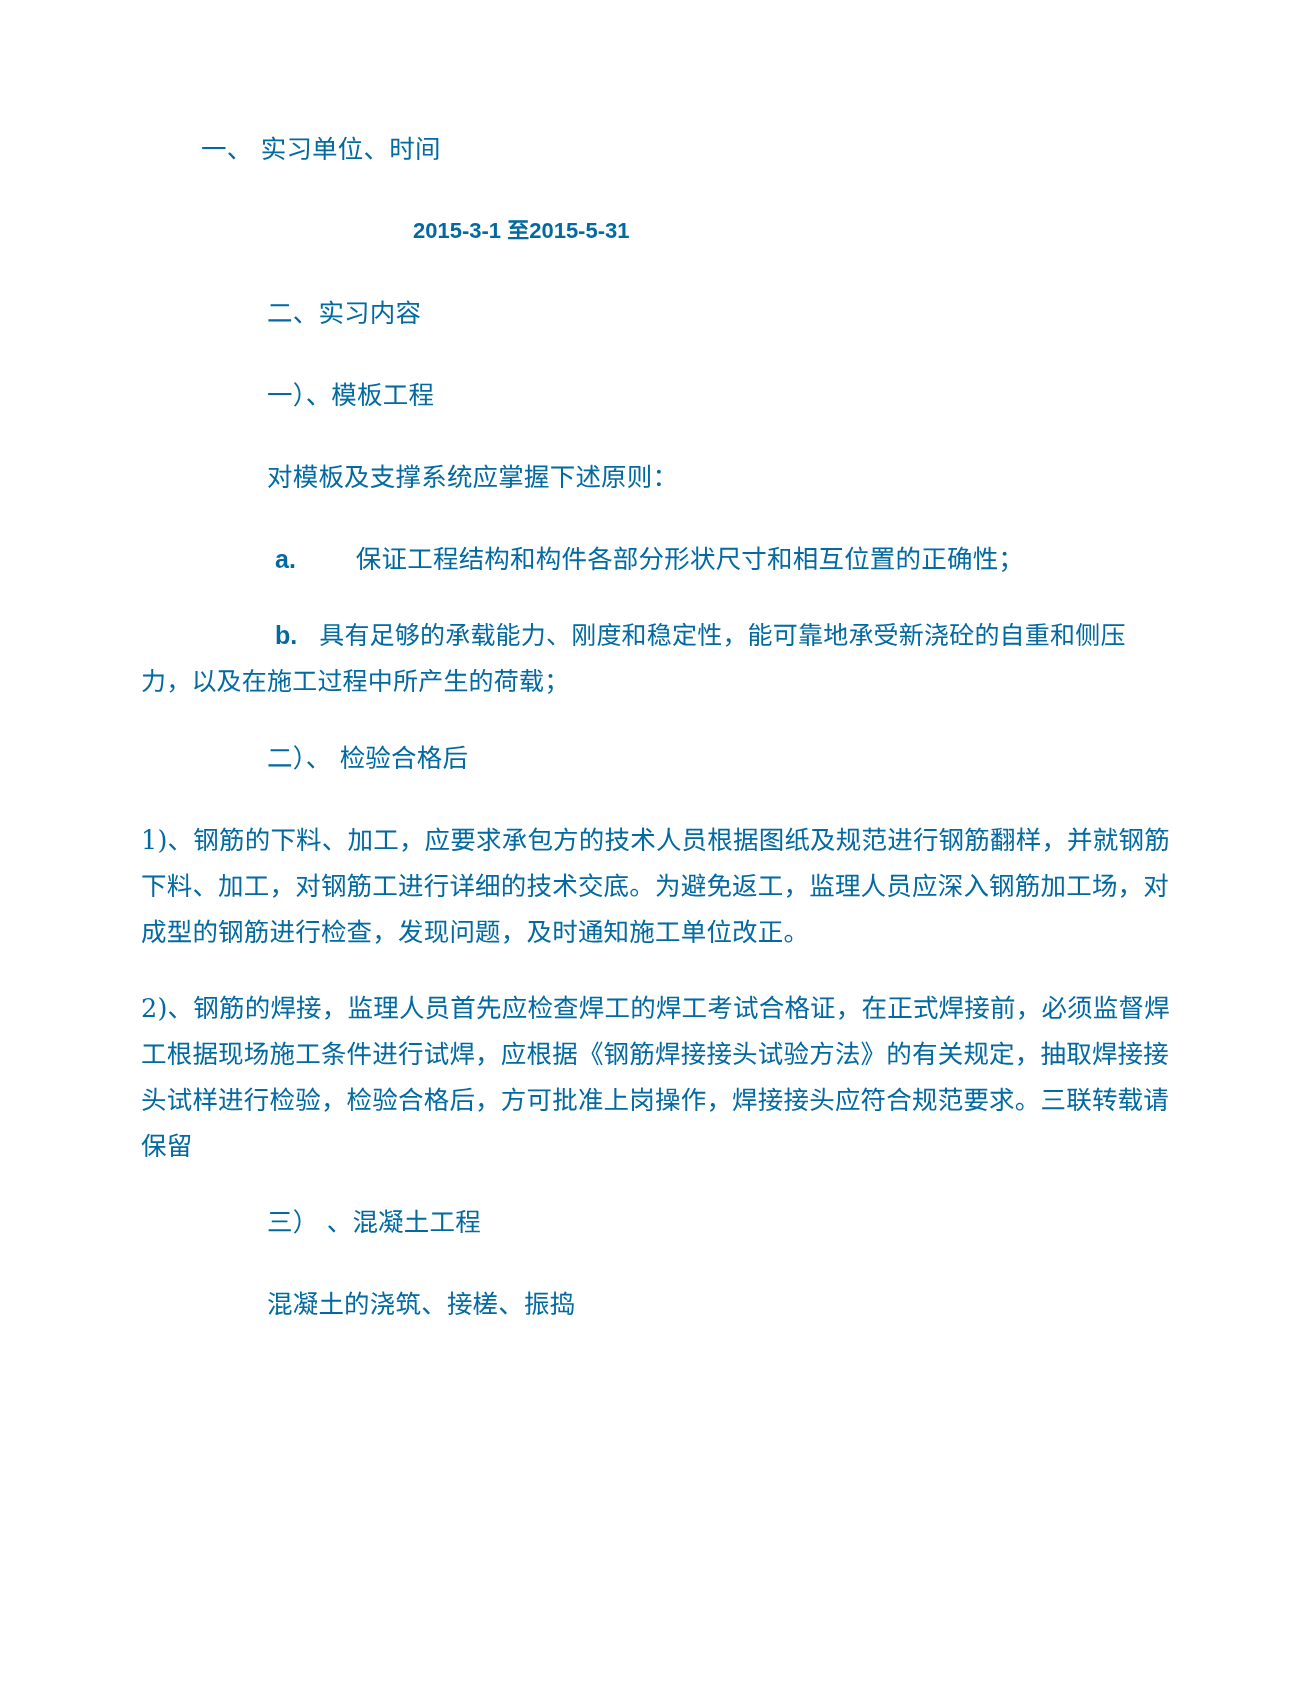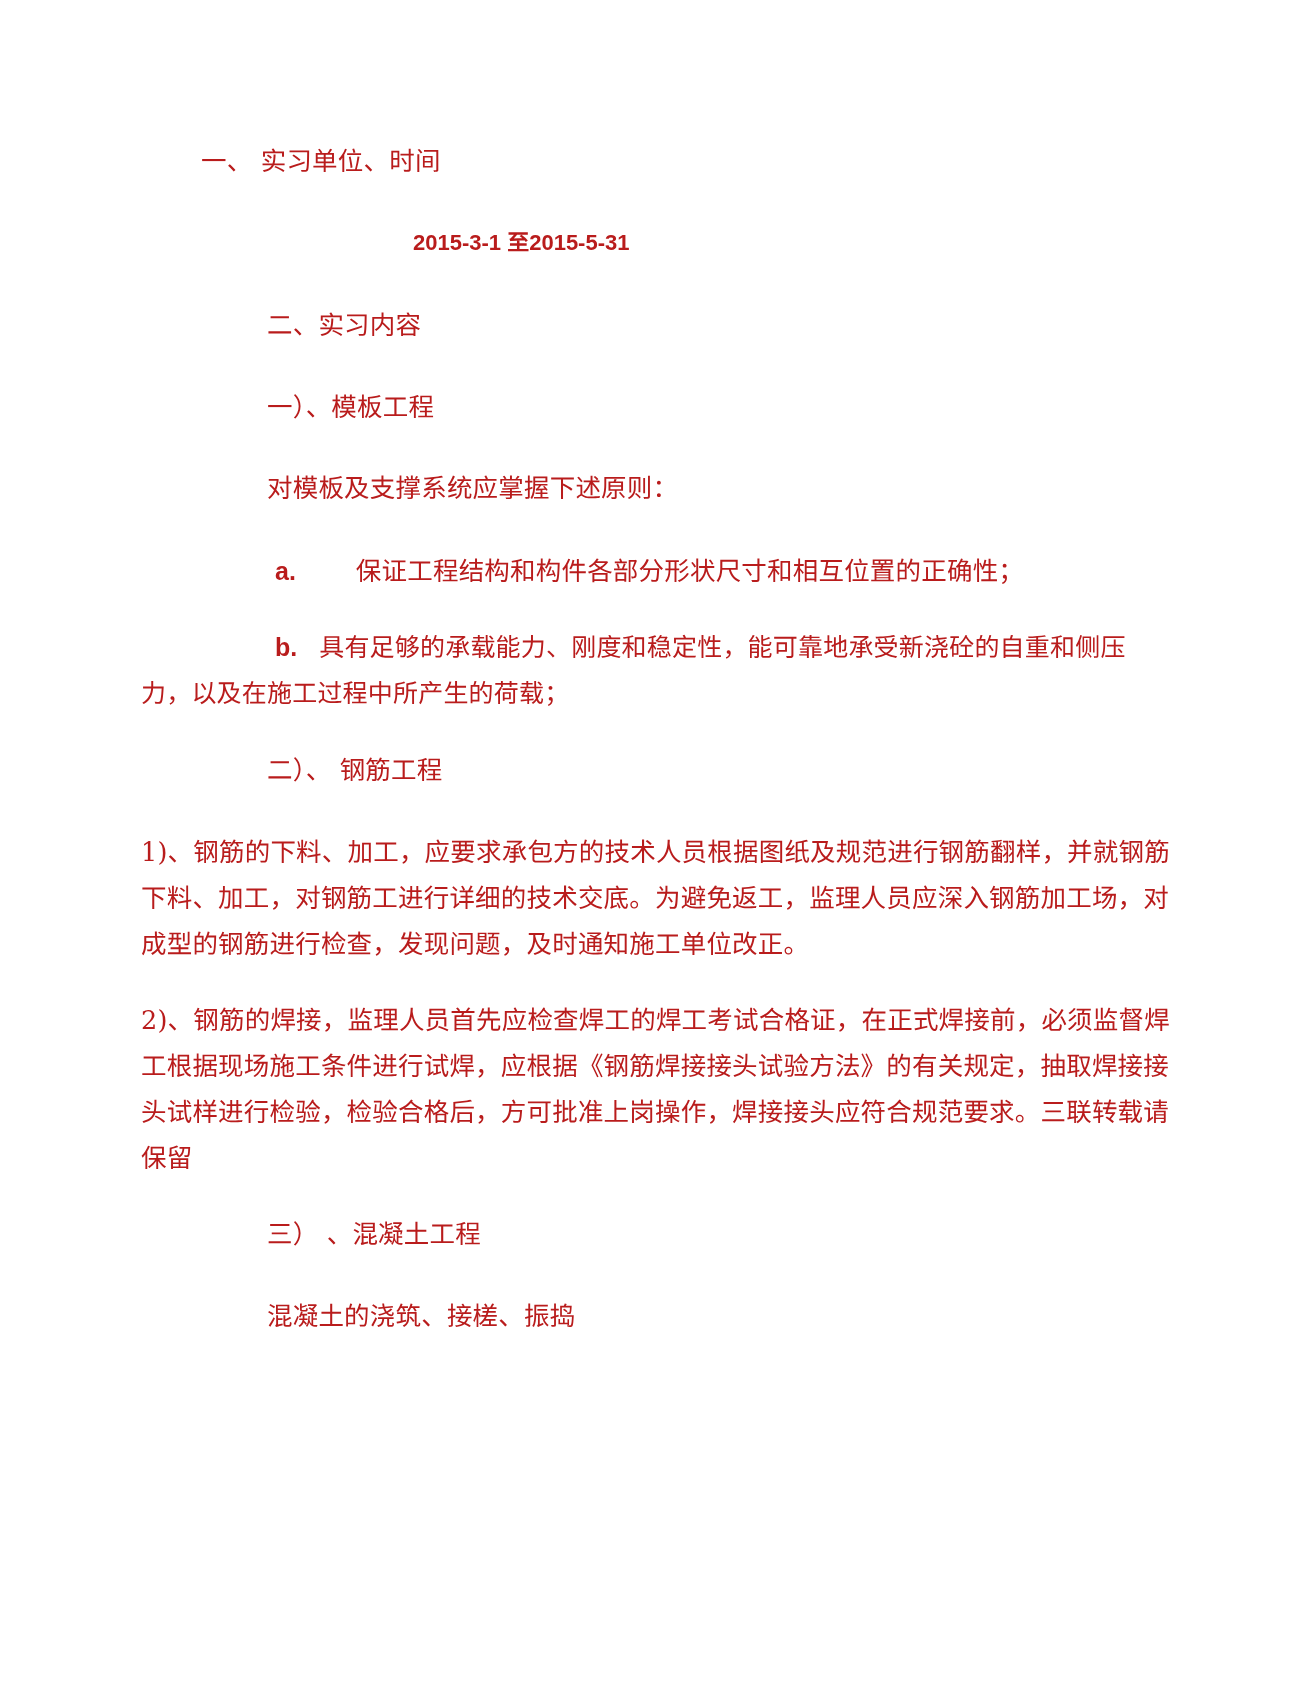"一、 实习单位、时间" .para { color: #b91c1c -> #0369a1; margin: 12px 0 31px 0 -> 0 0 31px 0 }
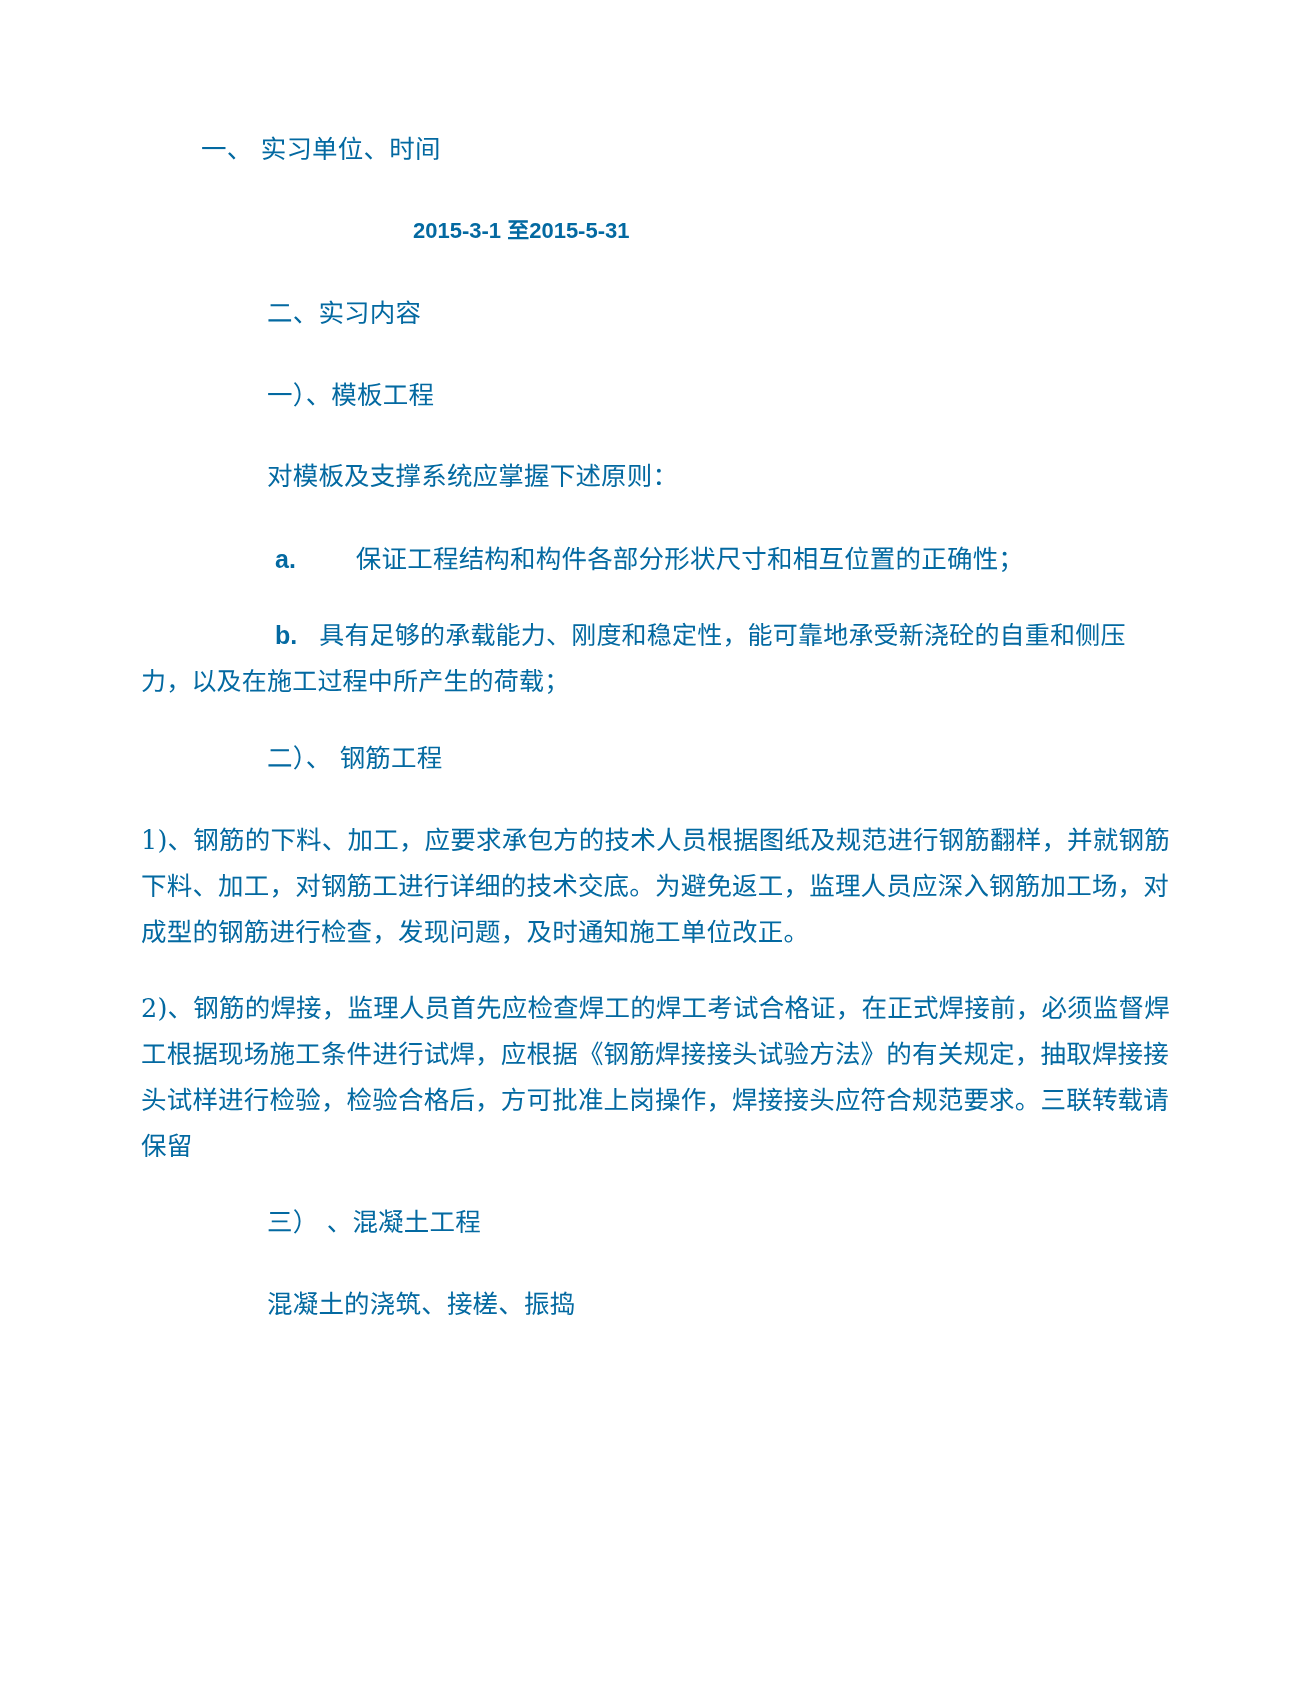"对模板及支撑系统应掌握下述原则：" .p-lead { font-family: Liberation Serif, serif -> none }
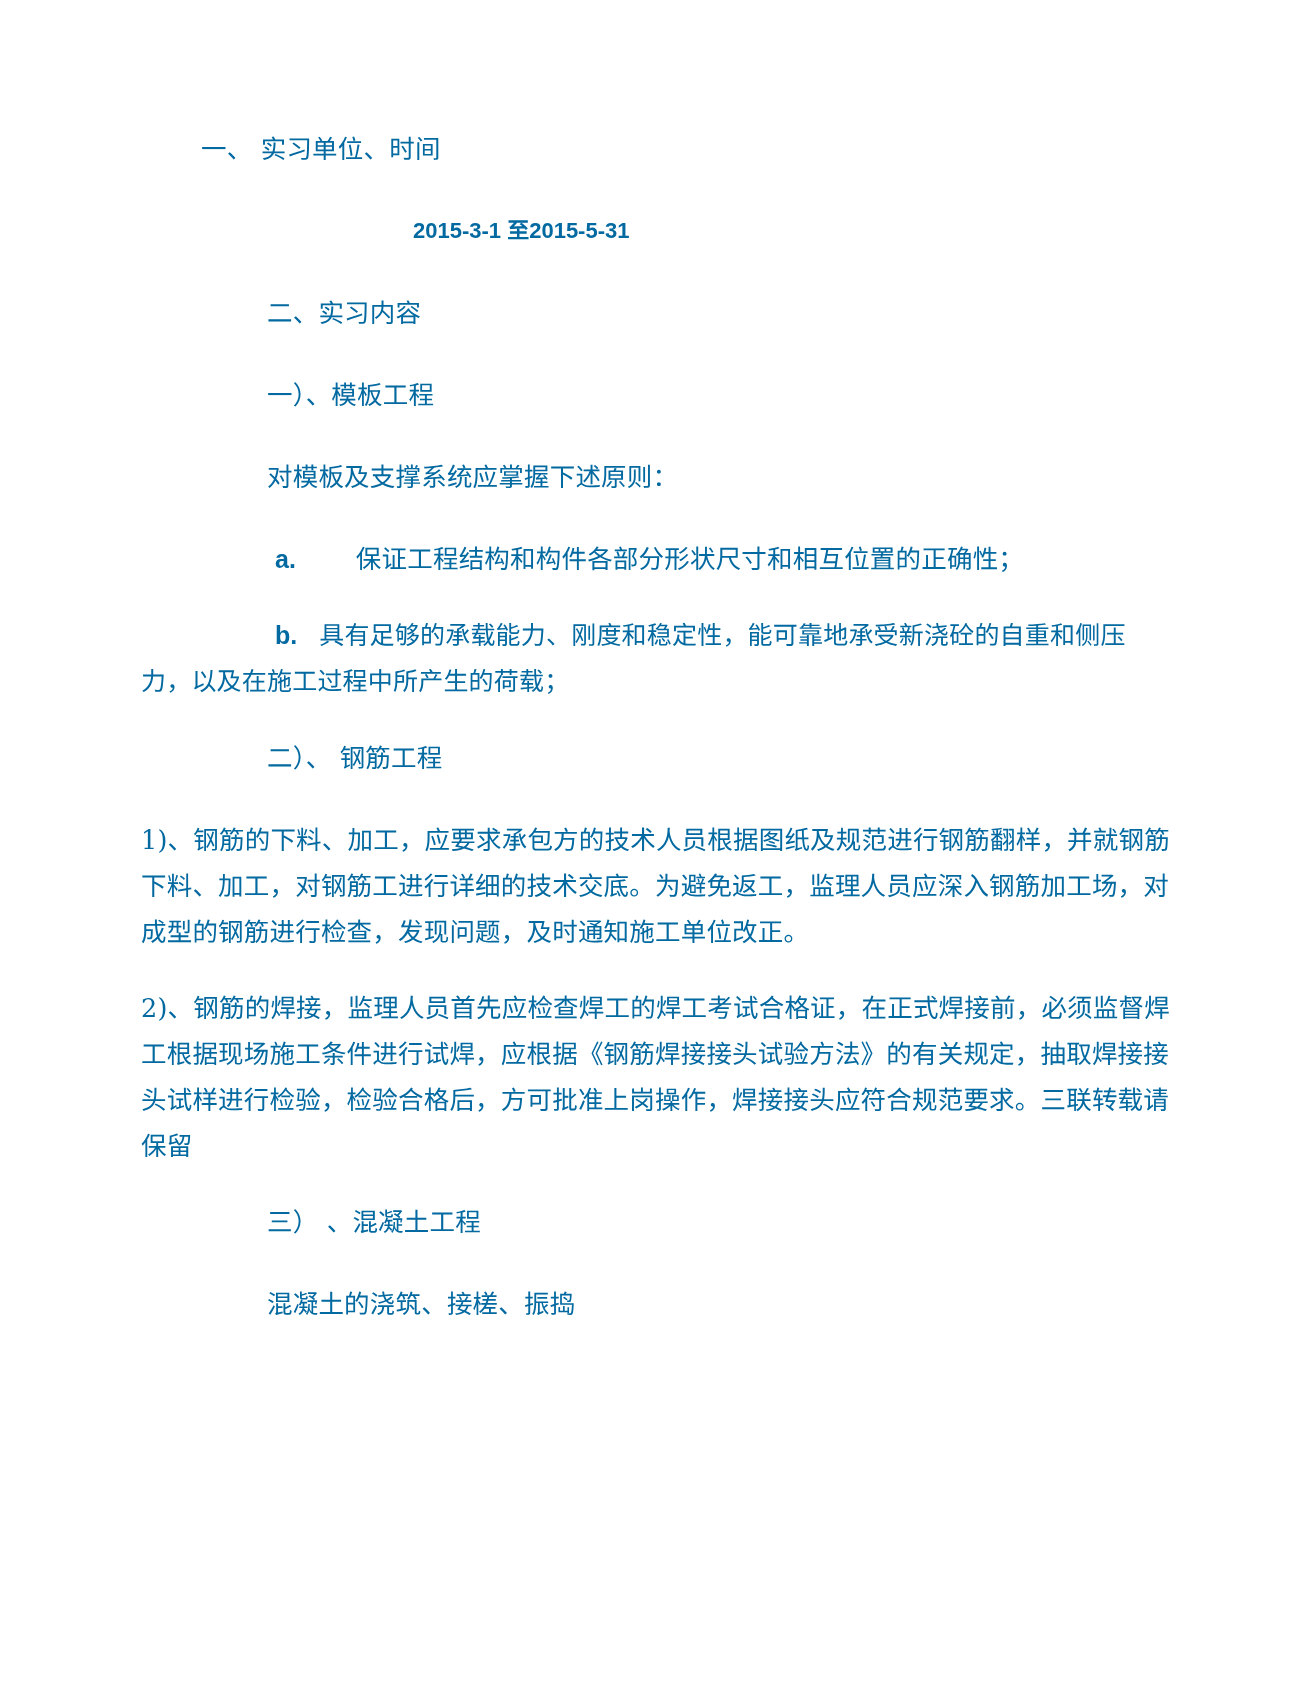"二）、 钢筋工程" p.para { text: 钢筋工程 -> 检验合格后 }
